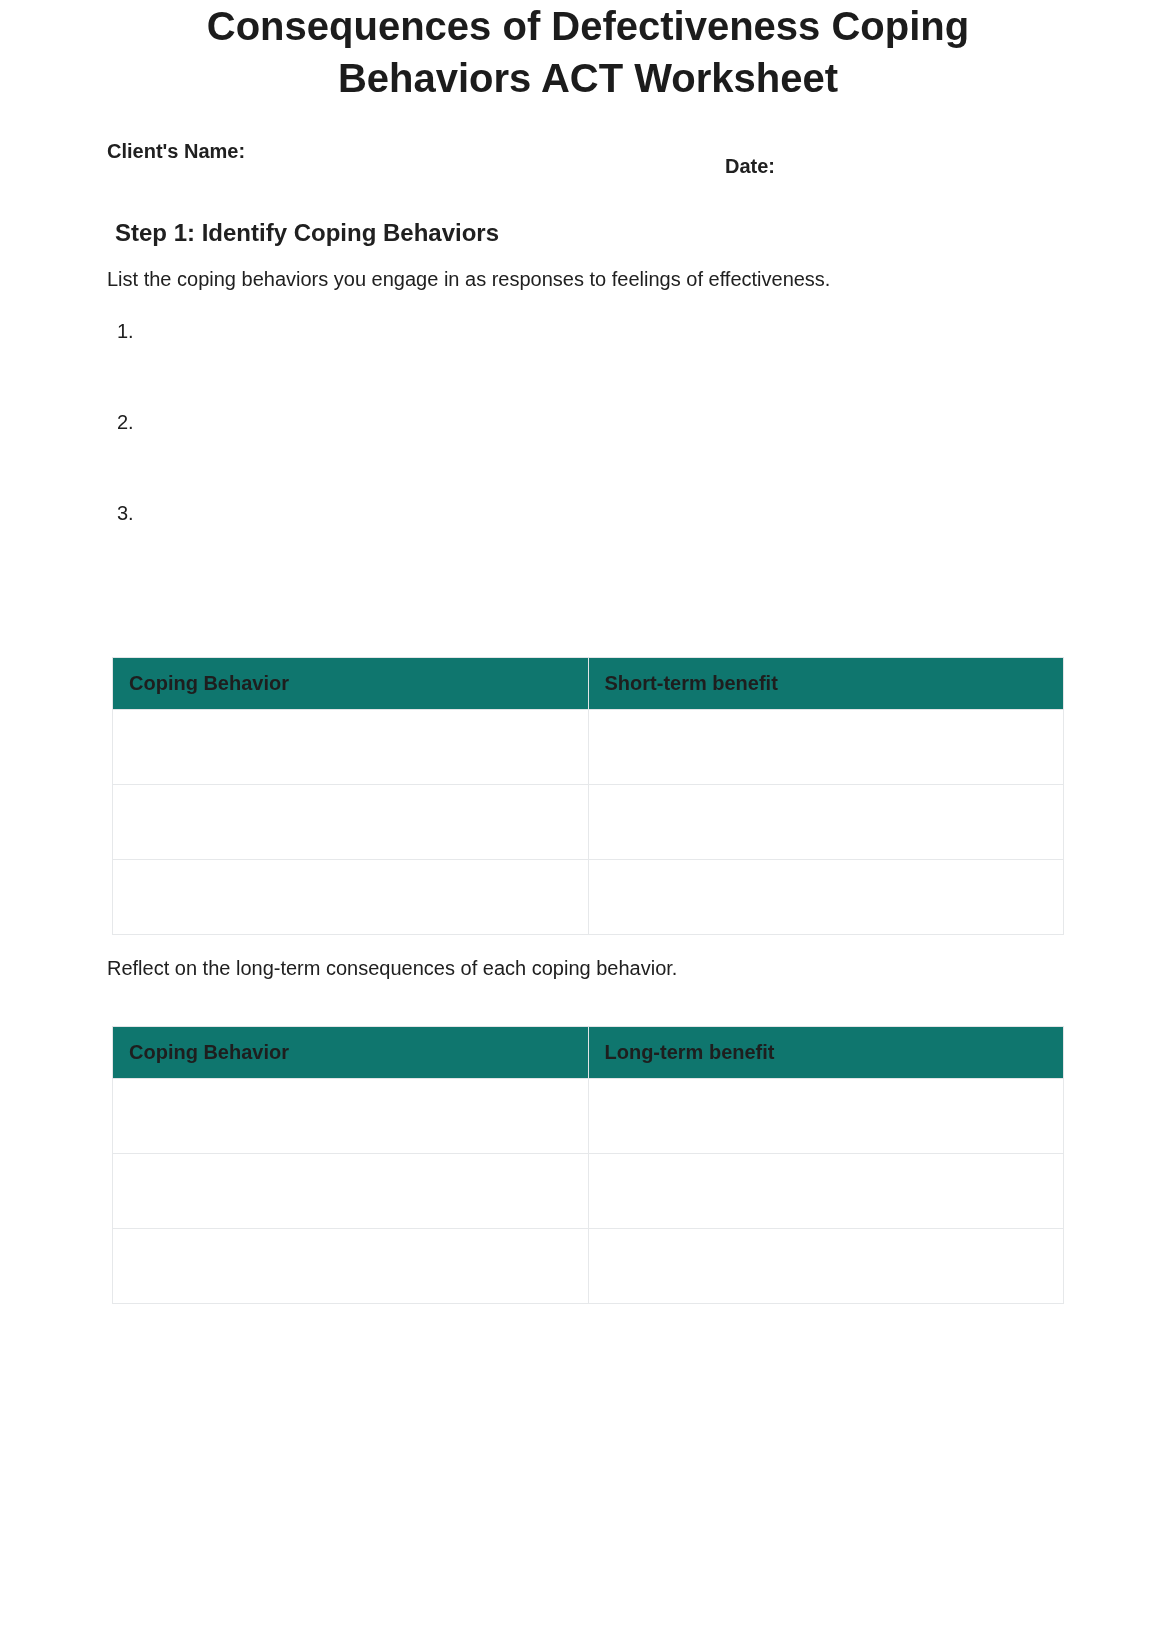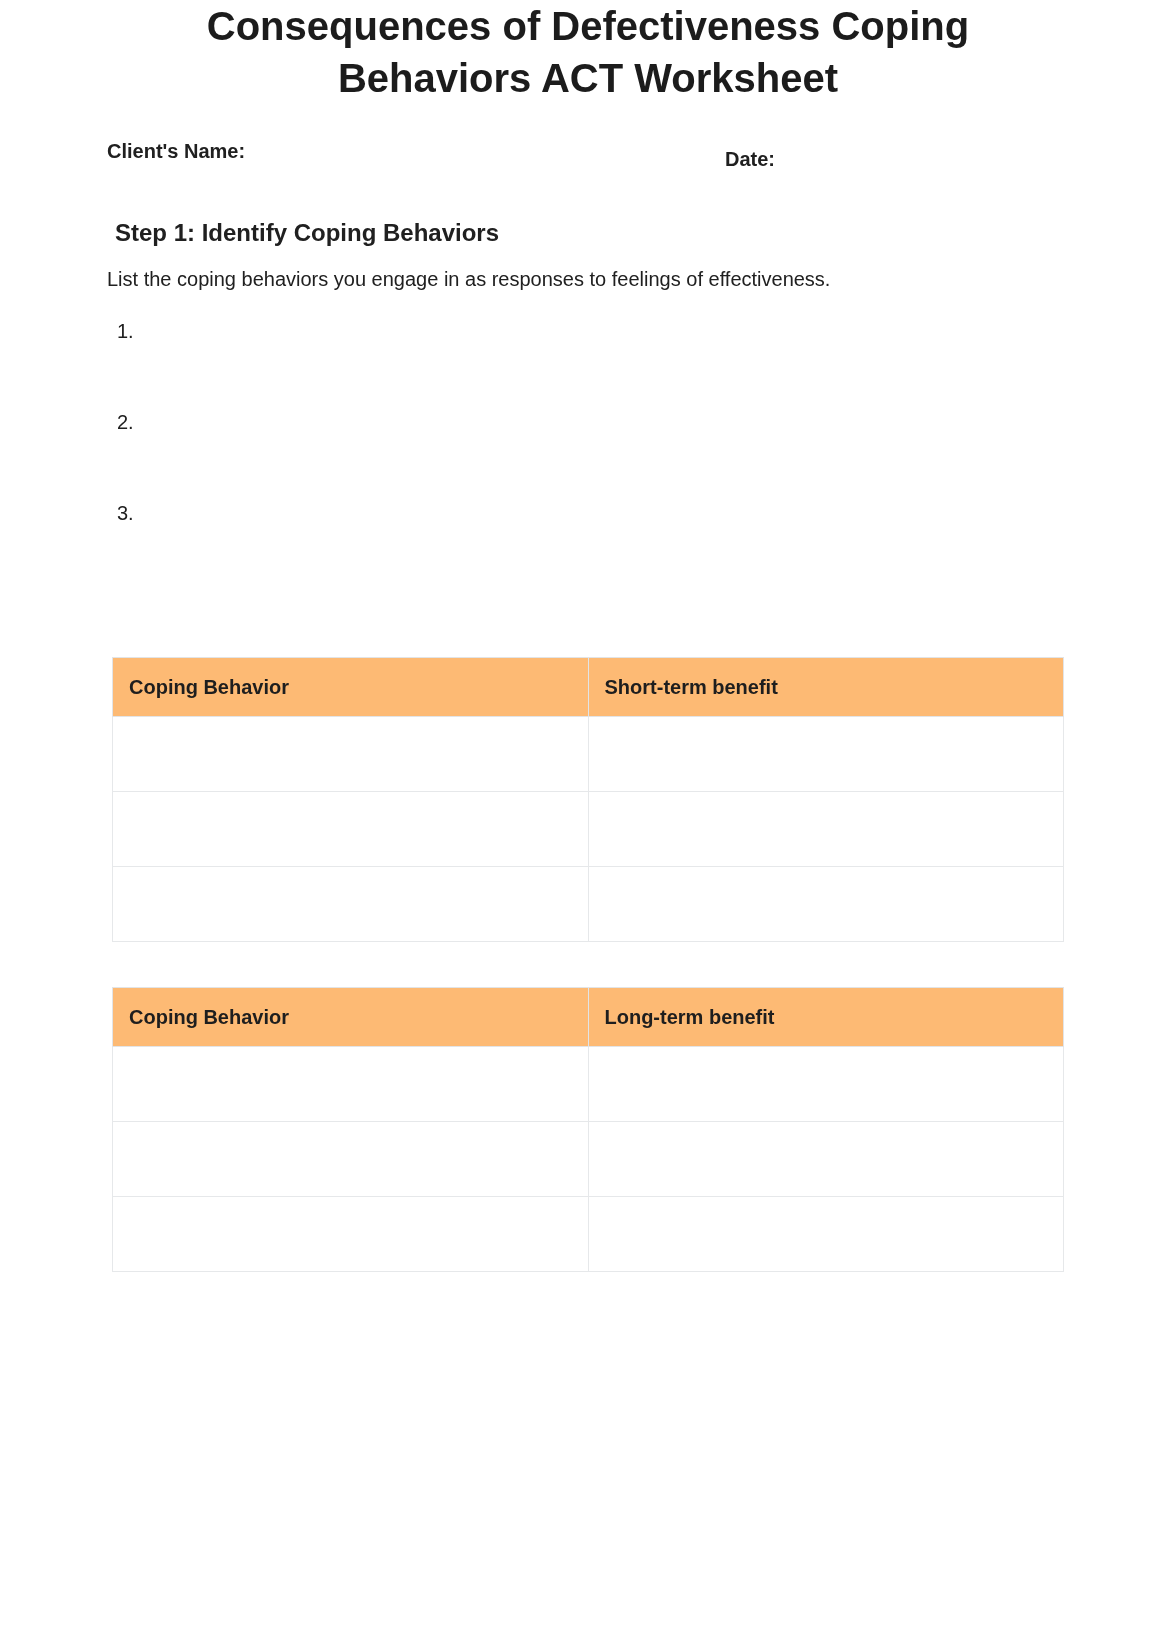"Date:" .date-label { top: 8px -> 15px }
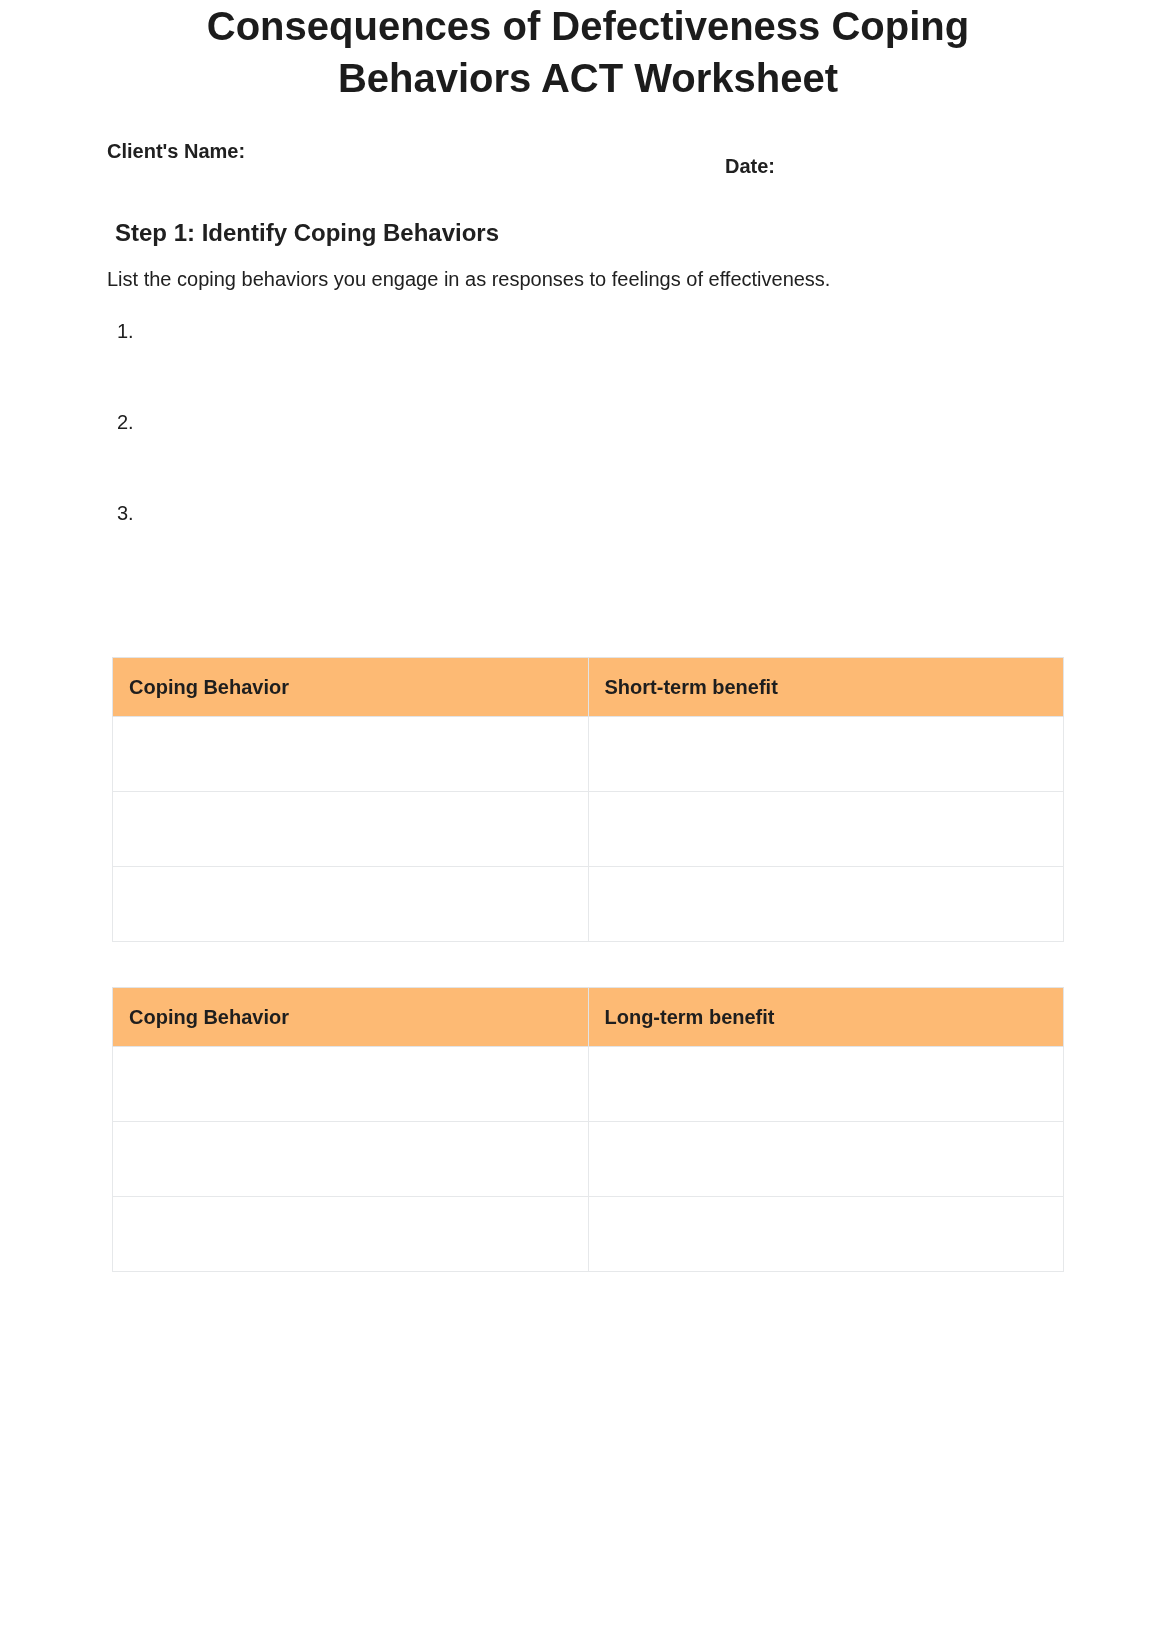"Coping Behavior" .worksheet-table th { background: #fdba74 -> #0f766e; height: 59px -> 52px }
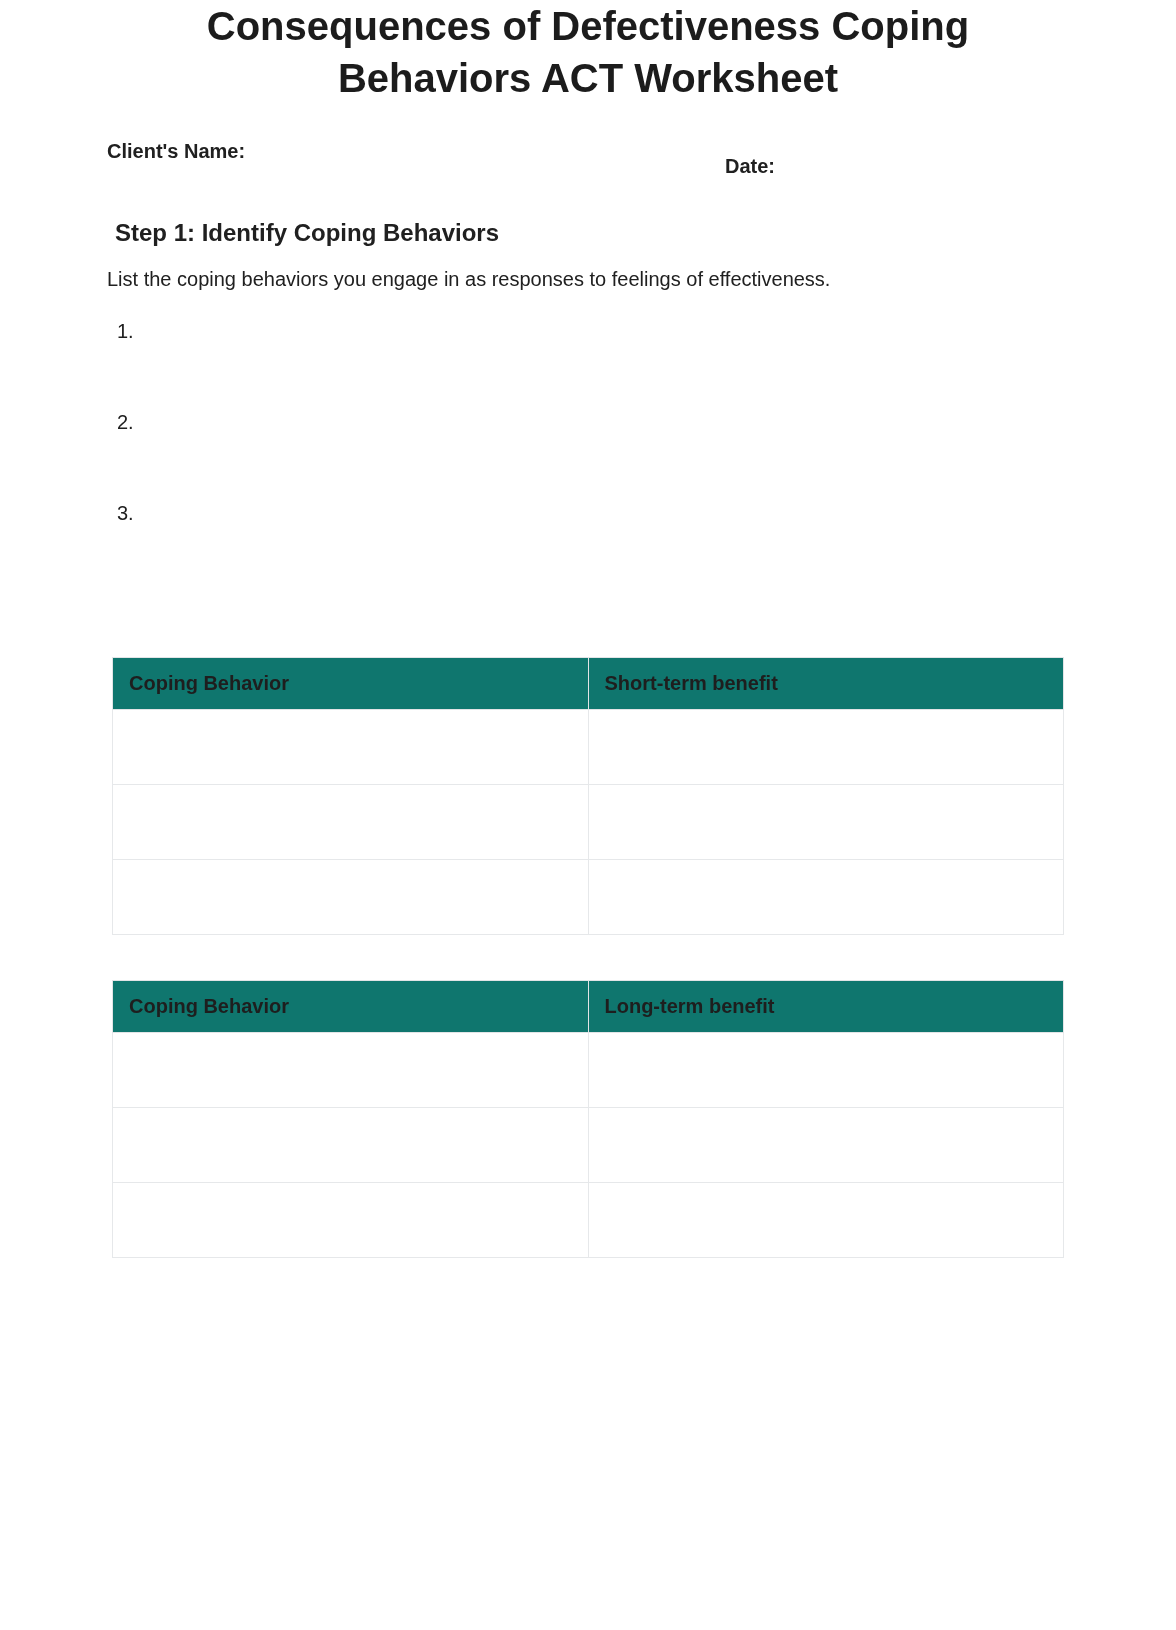"Reflect on the long-term consequences" p.step-desc { html: none -> <p>Reflect on the long-term consequences of each coping behavior.</p> }
